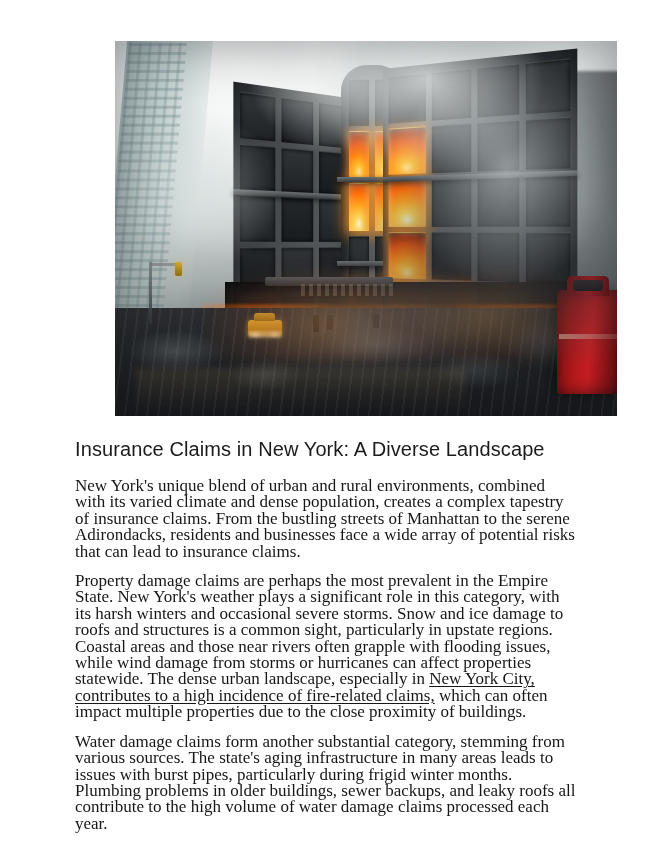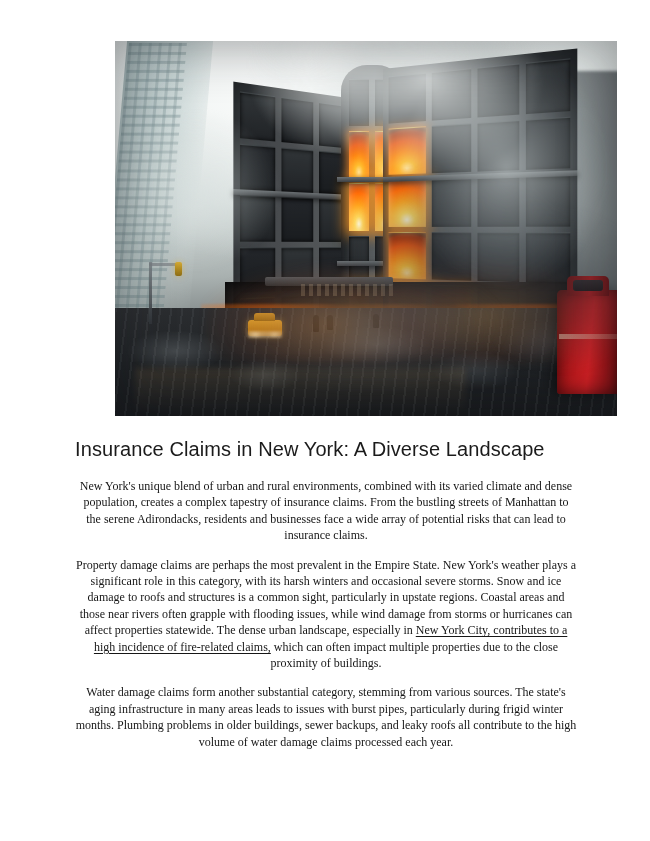"New York's unique blend of" .article p { font-size: 12px -> 17px; text-align: center -> left }
